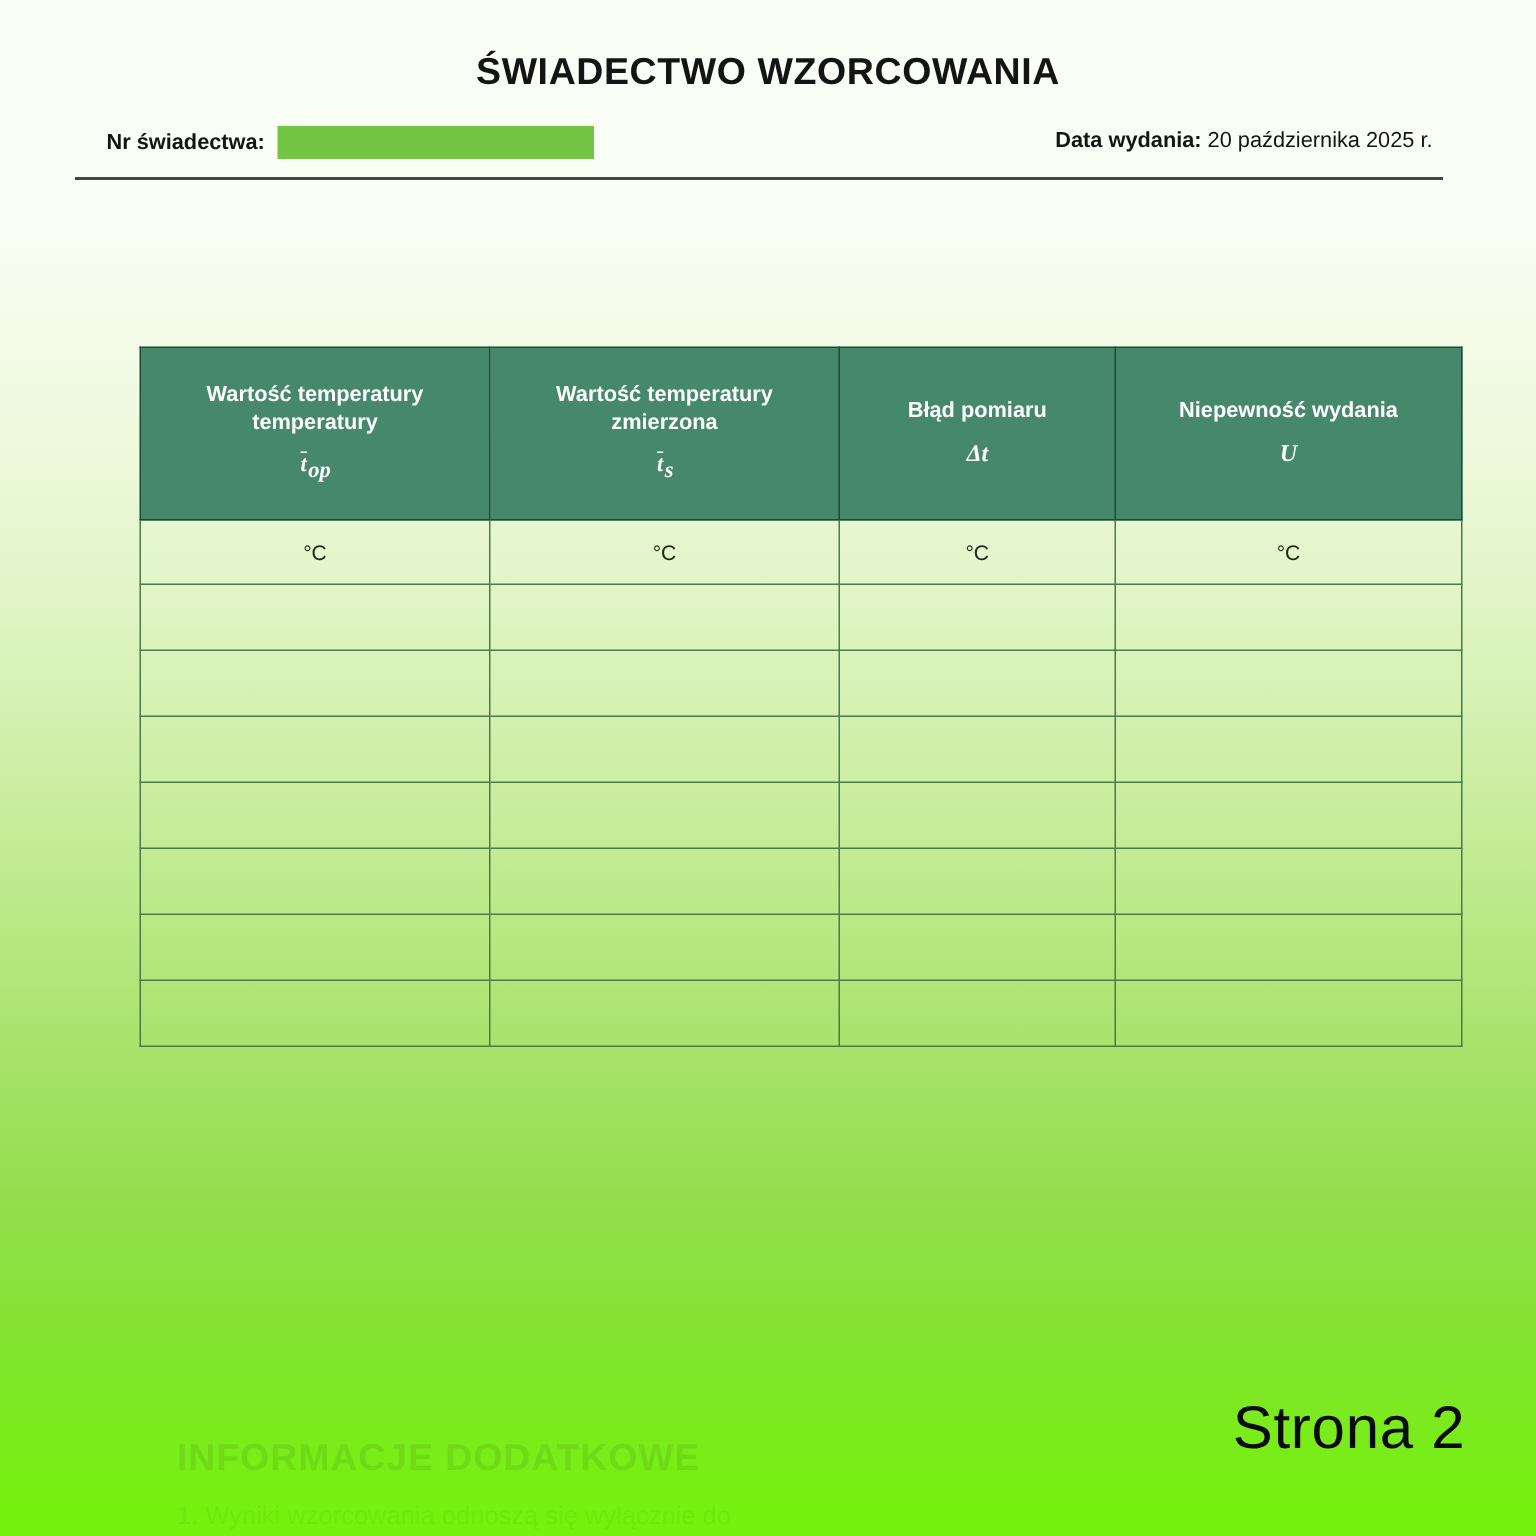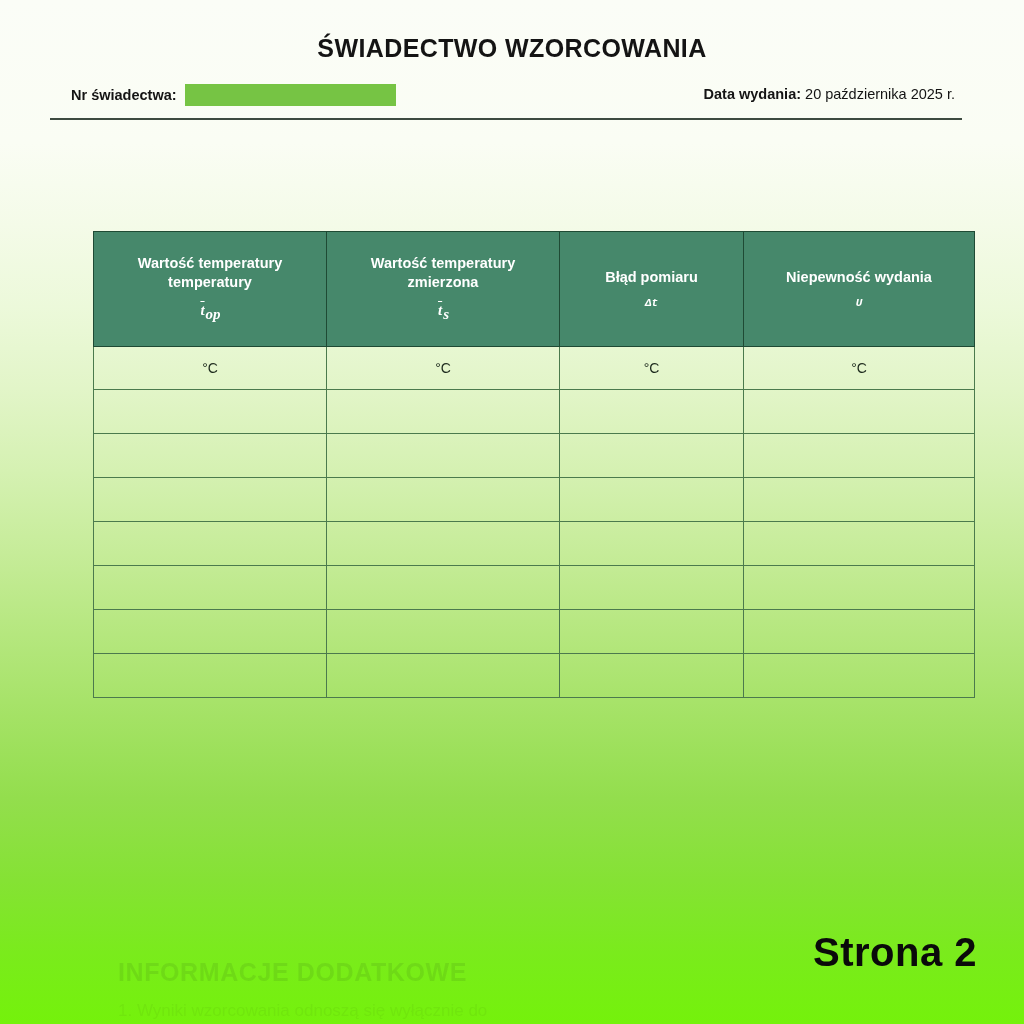"Δt" .sym-plain { font-family: Liberation Mono, monospace -> Liberation Serif, serif; font-size: 11px -> 16px }
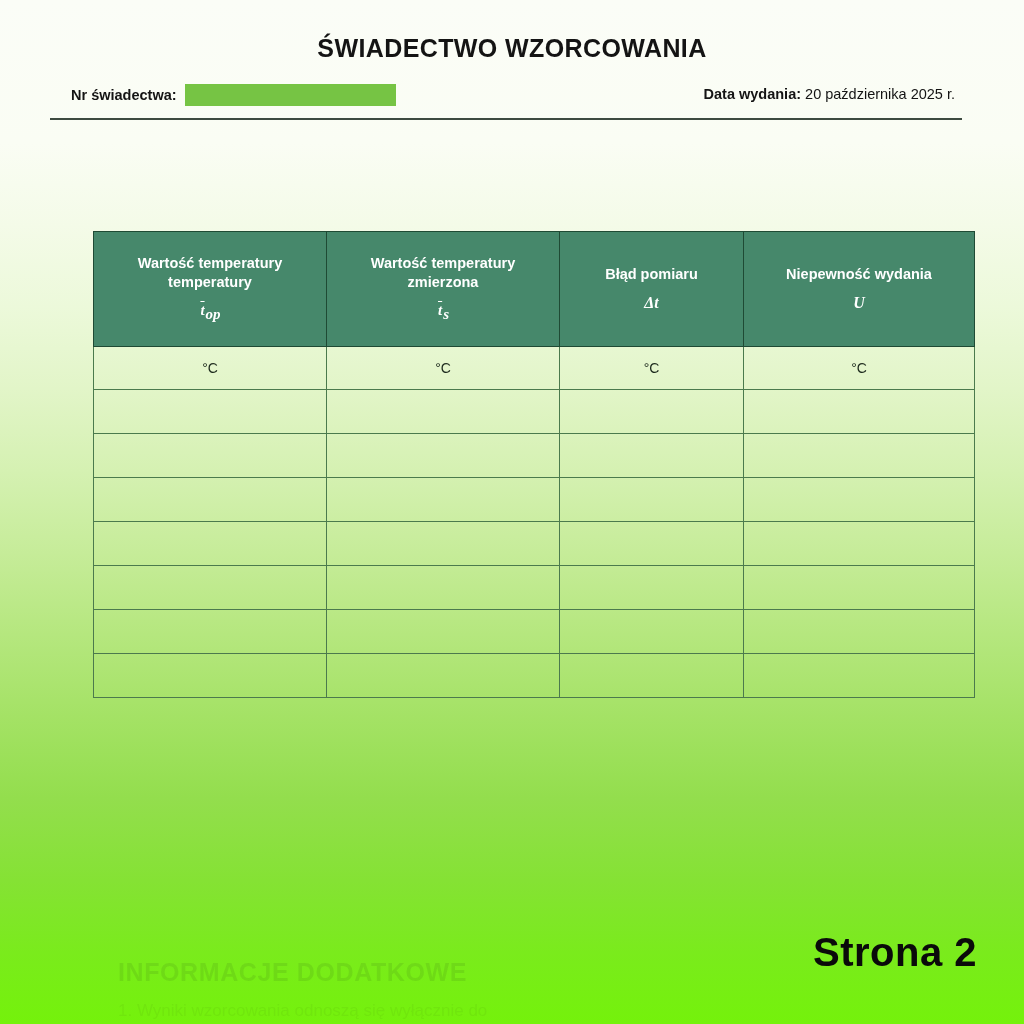"Strona 2" .page-number { font-weight: bold -> normal }
